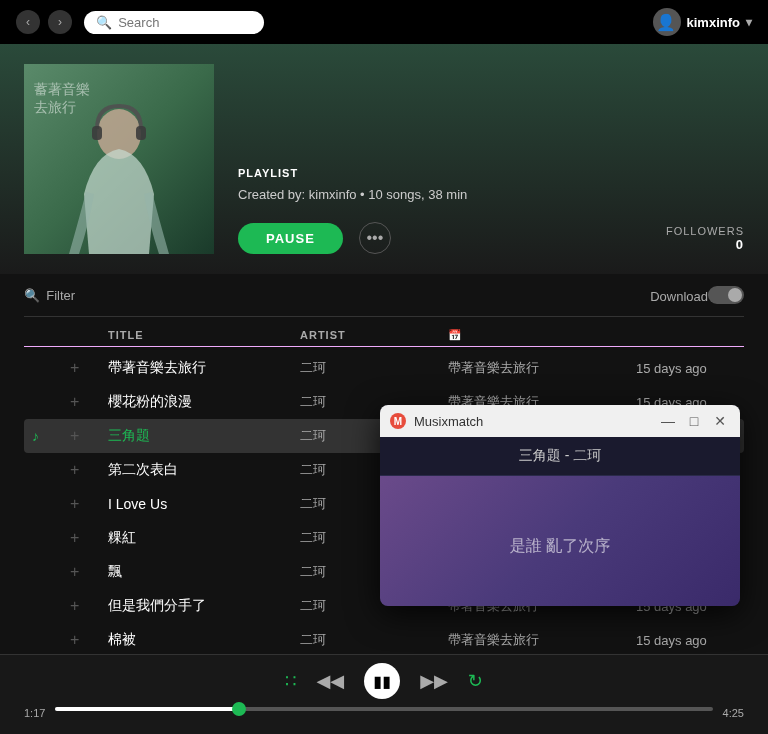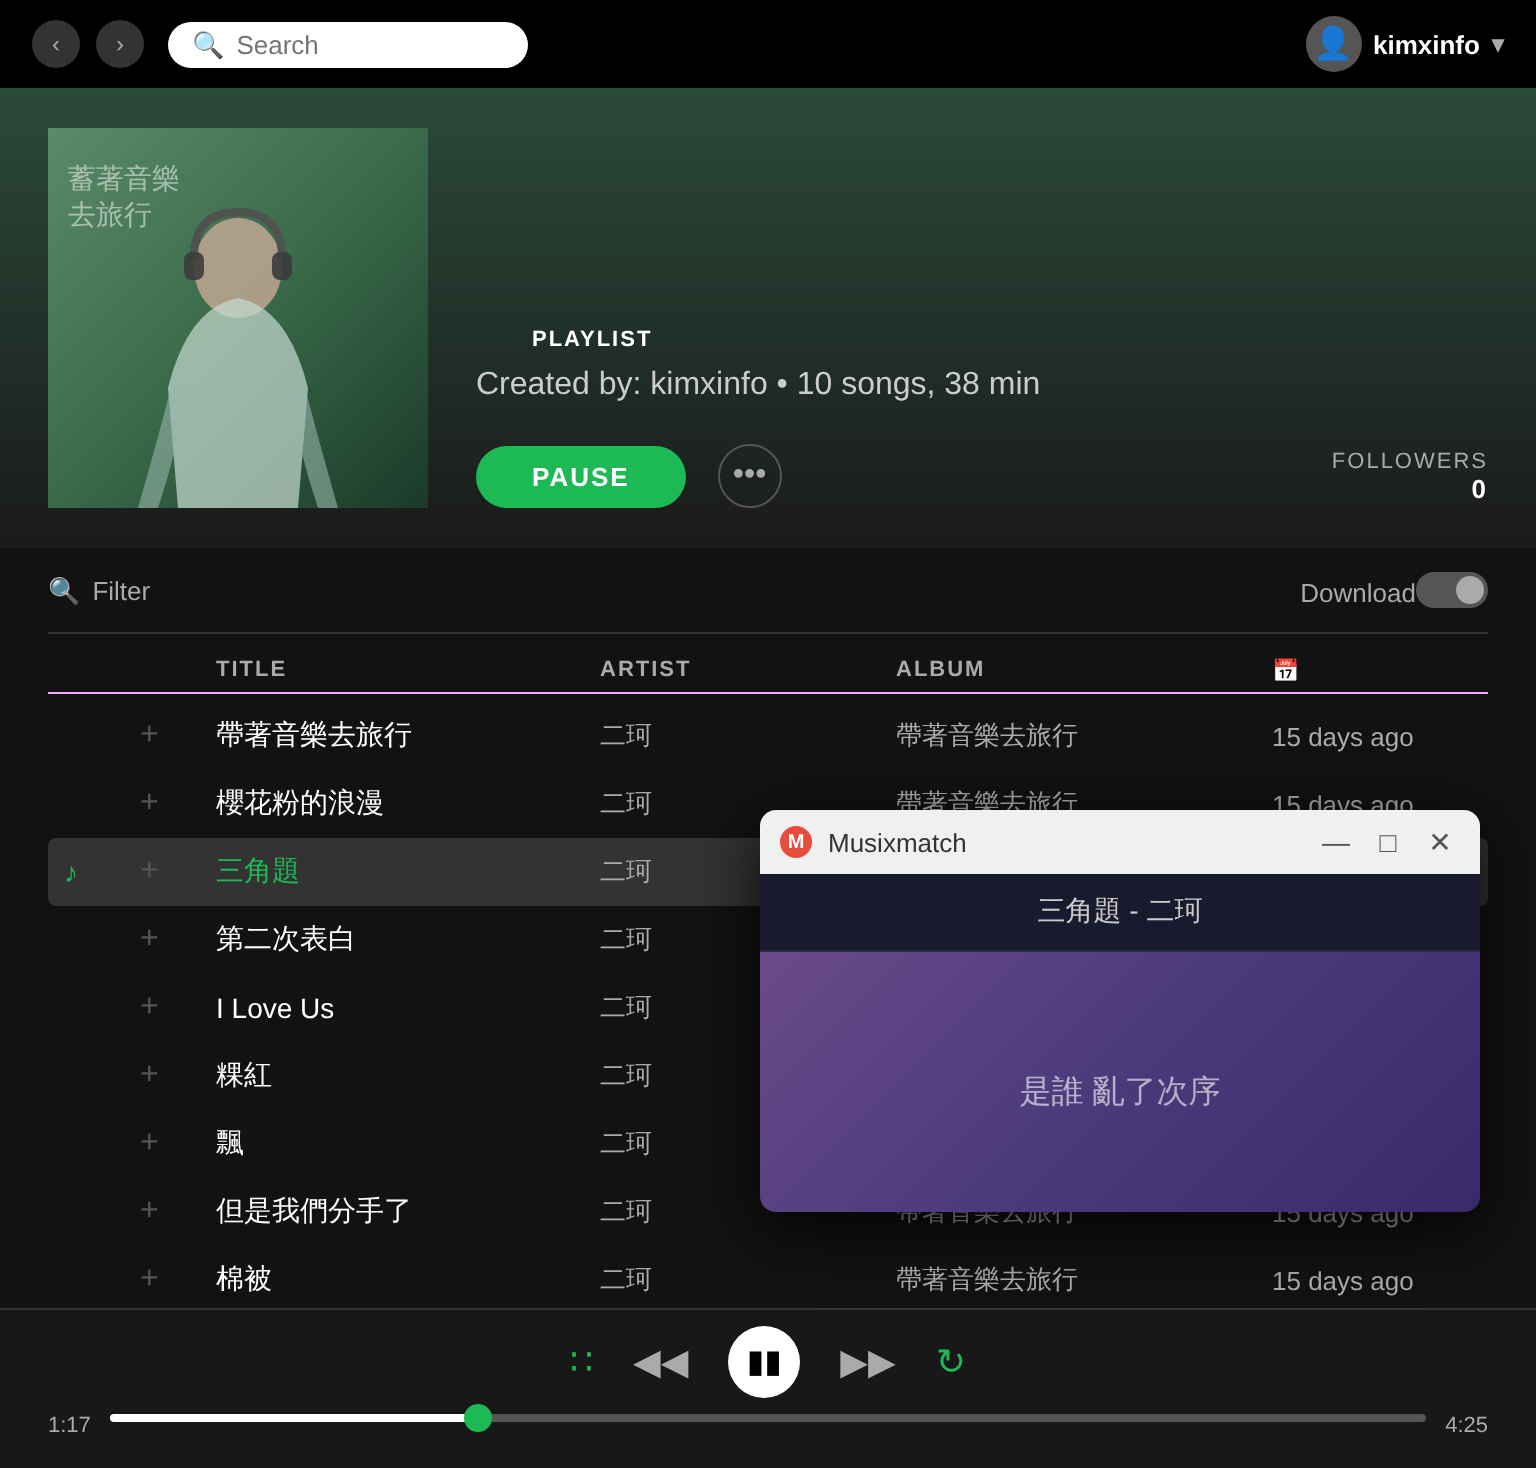"PLAYLIST" .playlist-type { margin-left: 28px -> none }
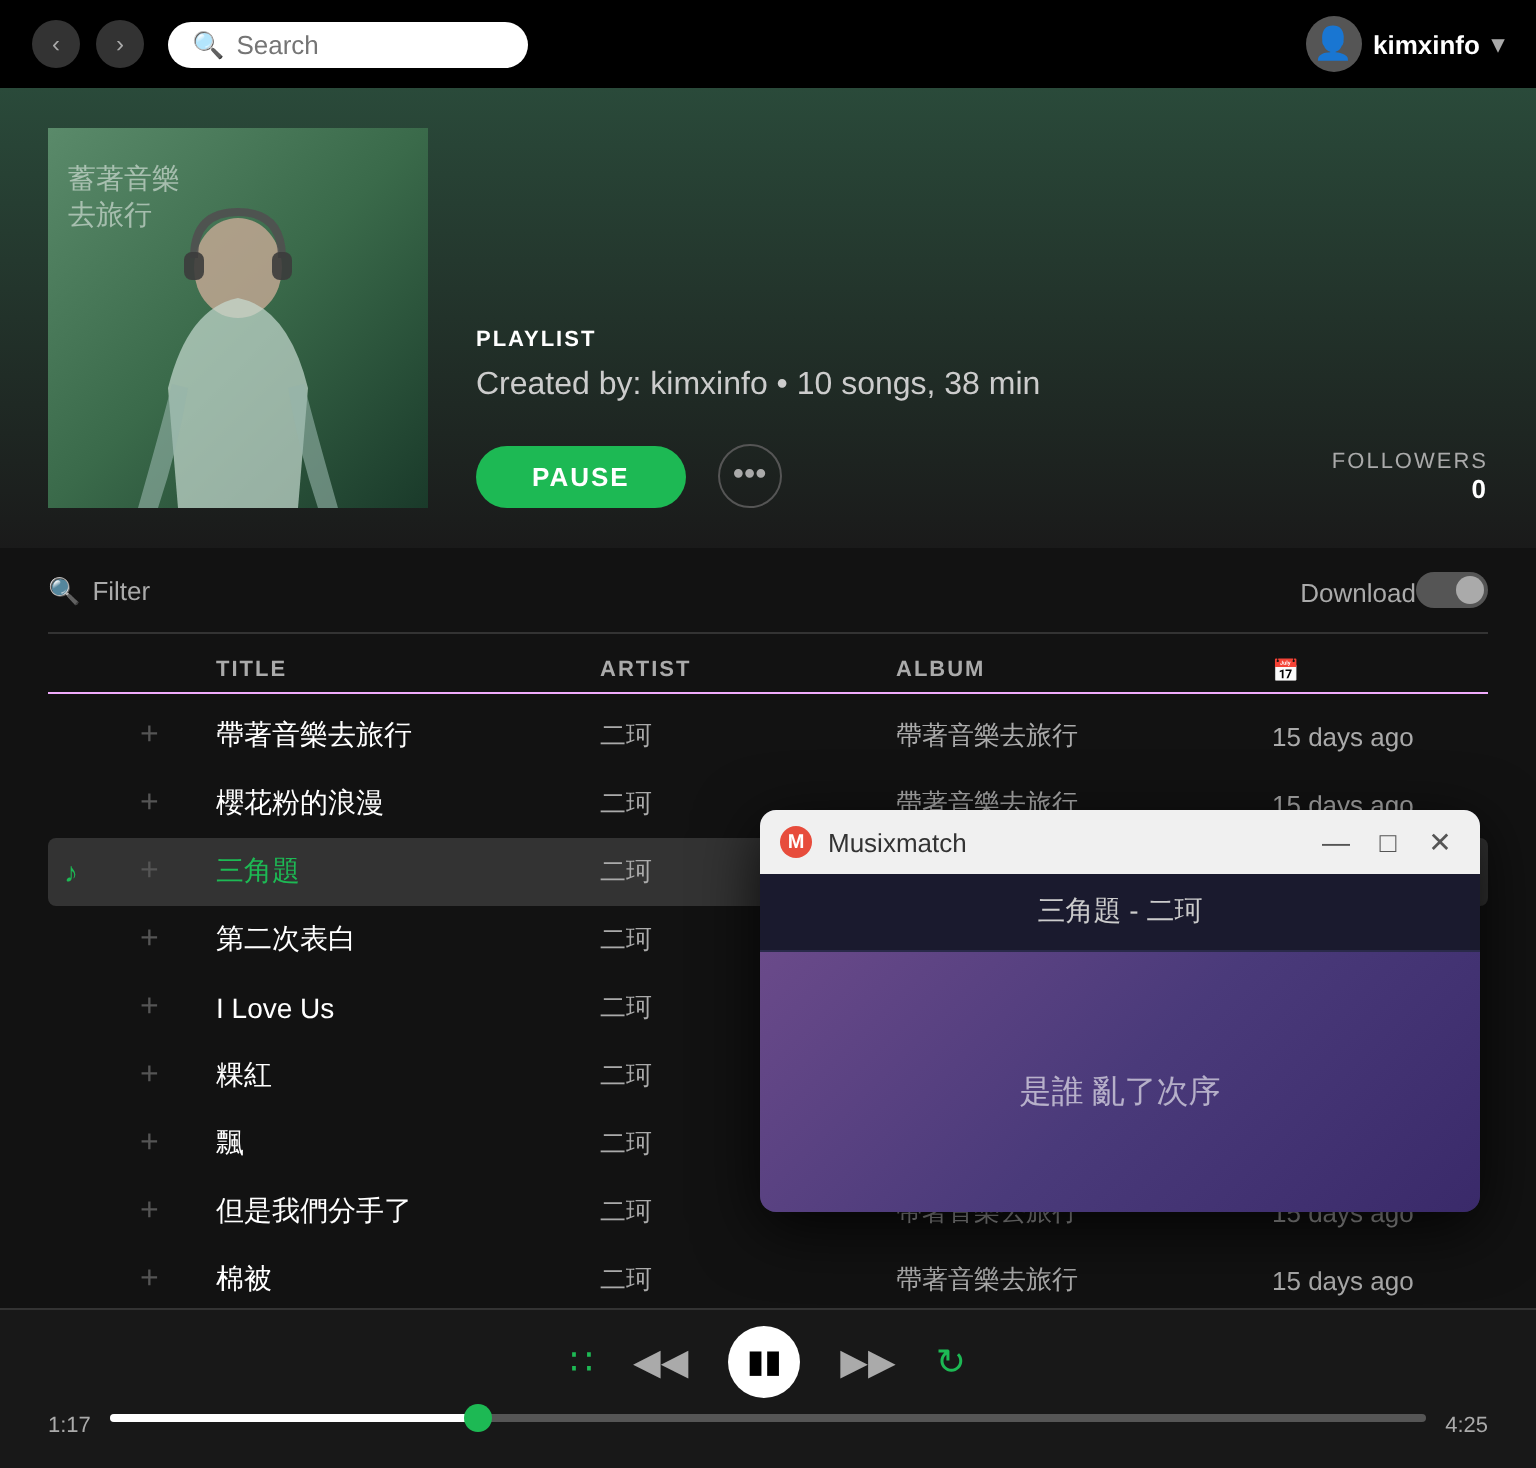"Created by: kimxinfo • 10" .playlist-meta { font-size: 16px -> 13px }
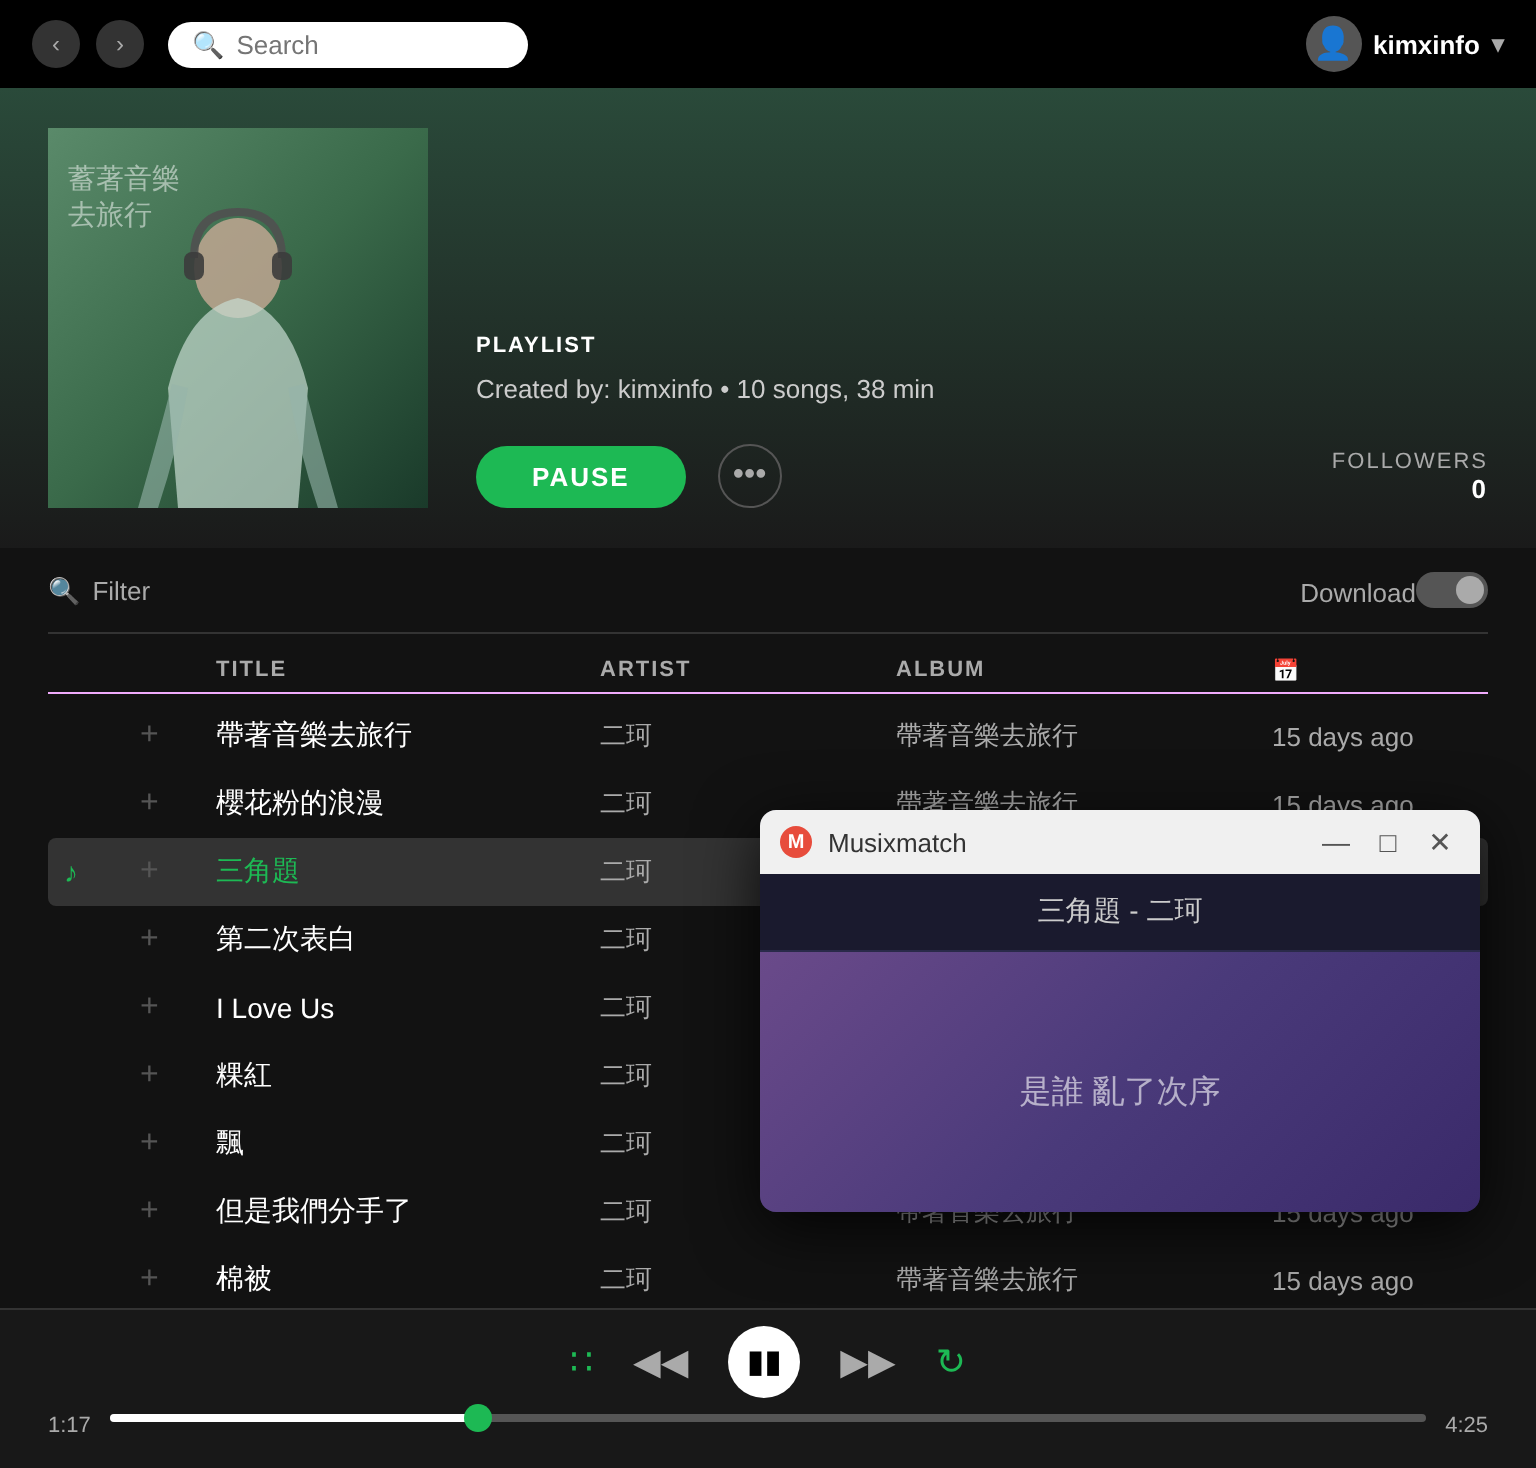"ALBUM" div { html: <div>ALBUM</div> -> none }
